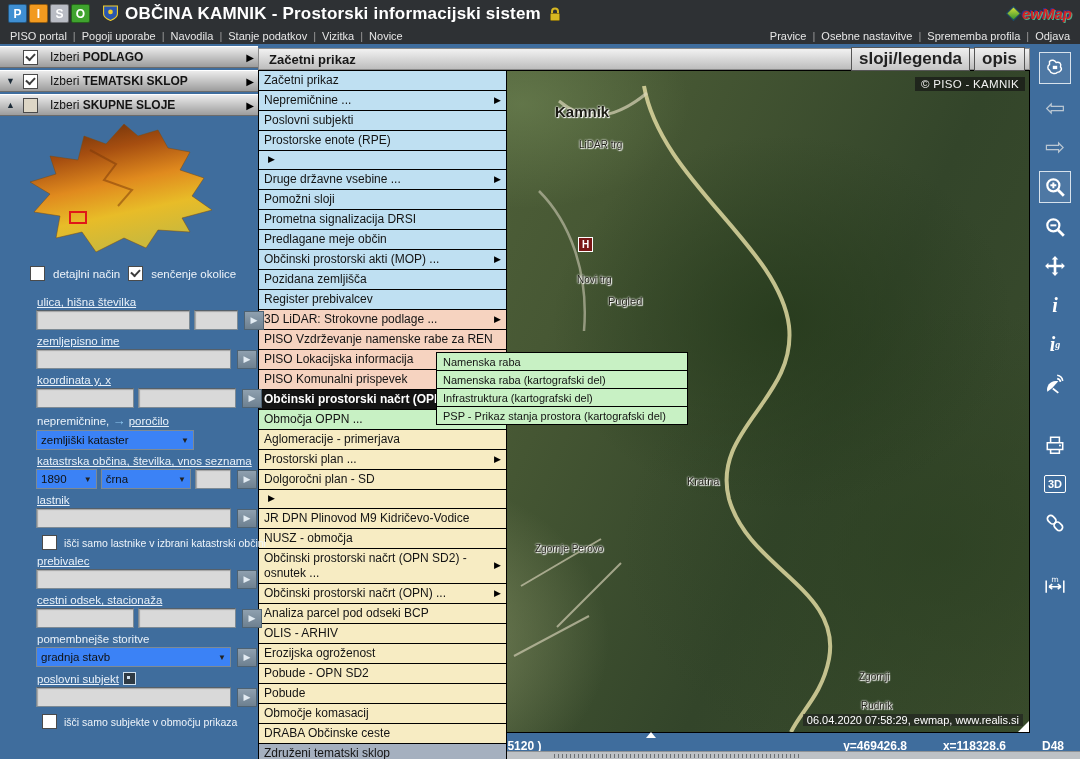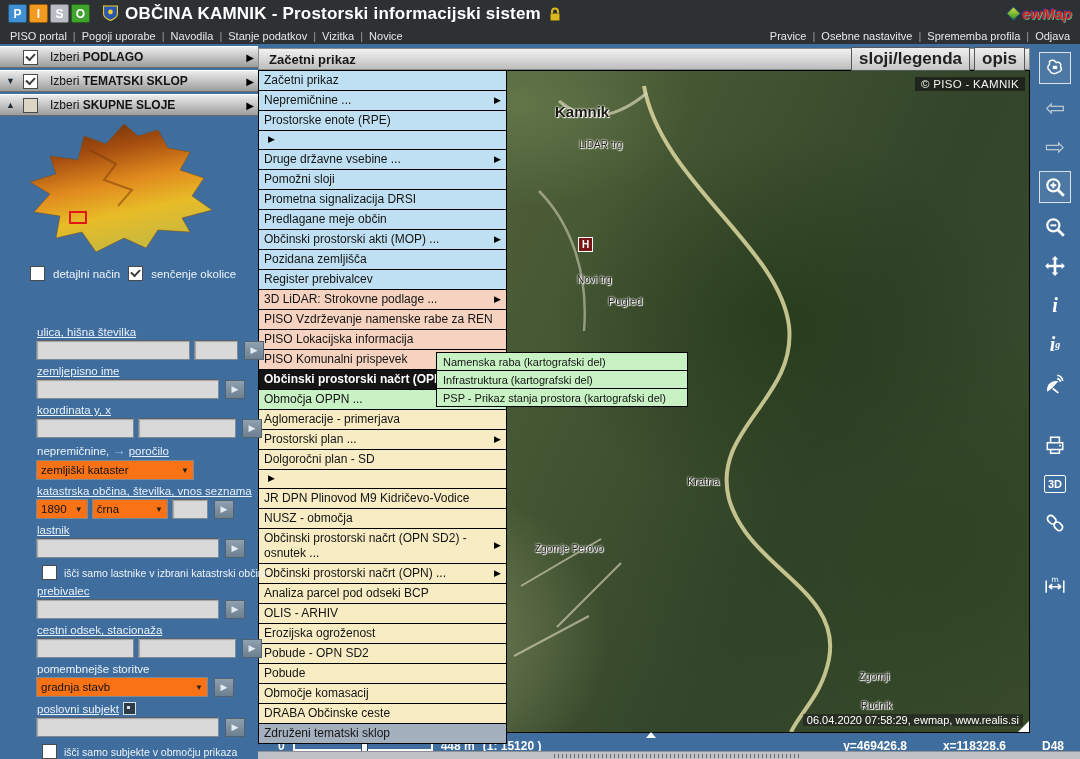"Poslovni subjekti" div.mi { html: none -> <div> <span>Poslovni subjekti</span> </div> }
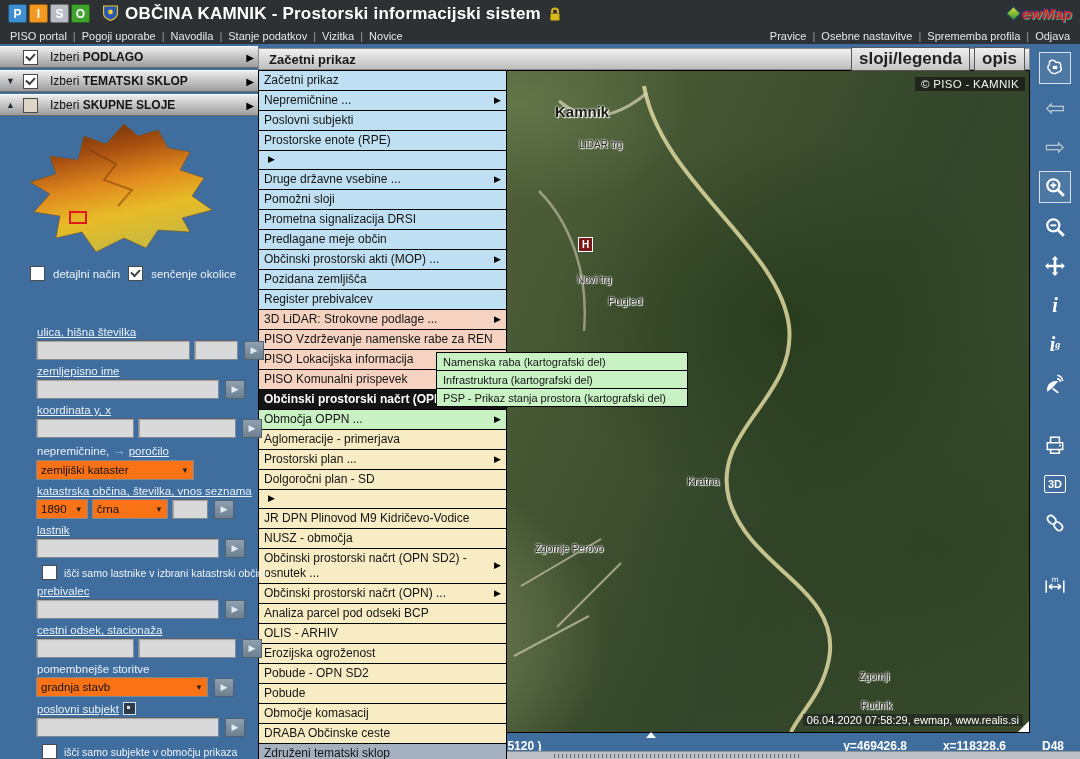"ulica, hišna številka" .panel { margin-top: 30px -> none; padding: 6px 24px 0 36px -> 6px 1px 0 36px }
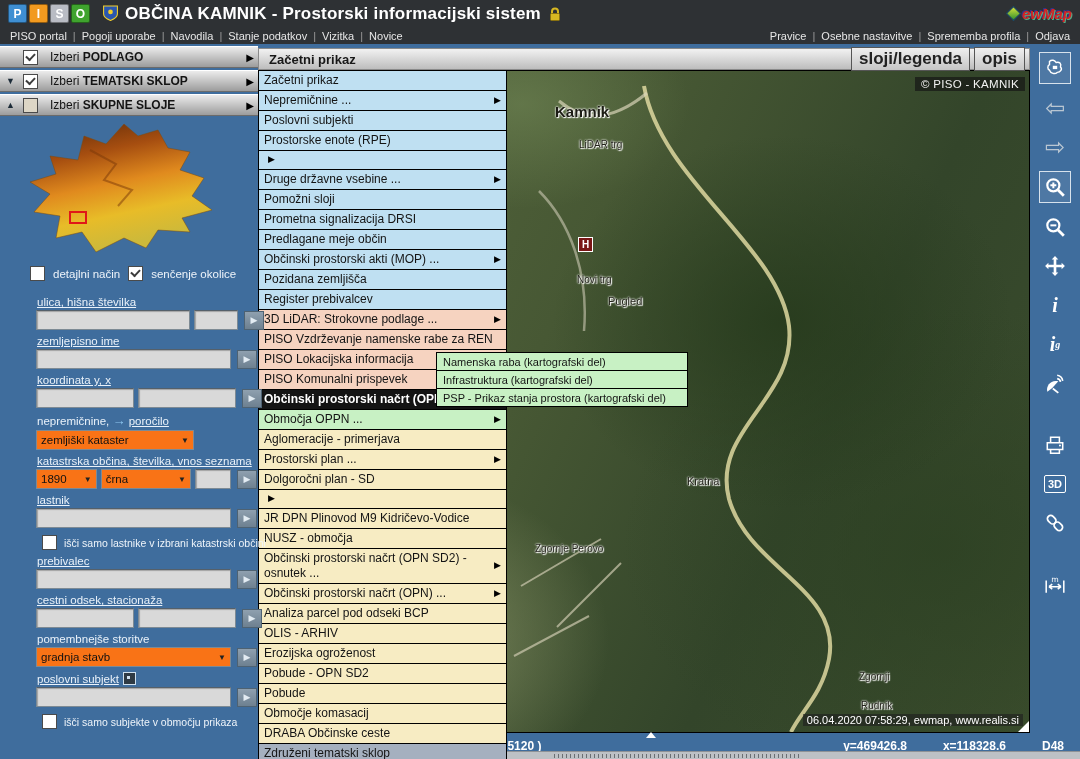"Namenska raba" div.smi { html: none -> <div>Namenska raba</div> }
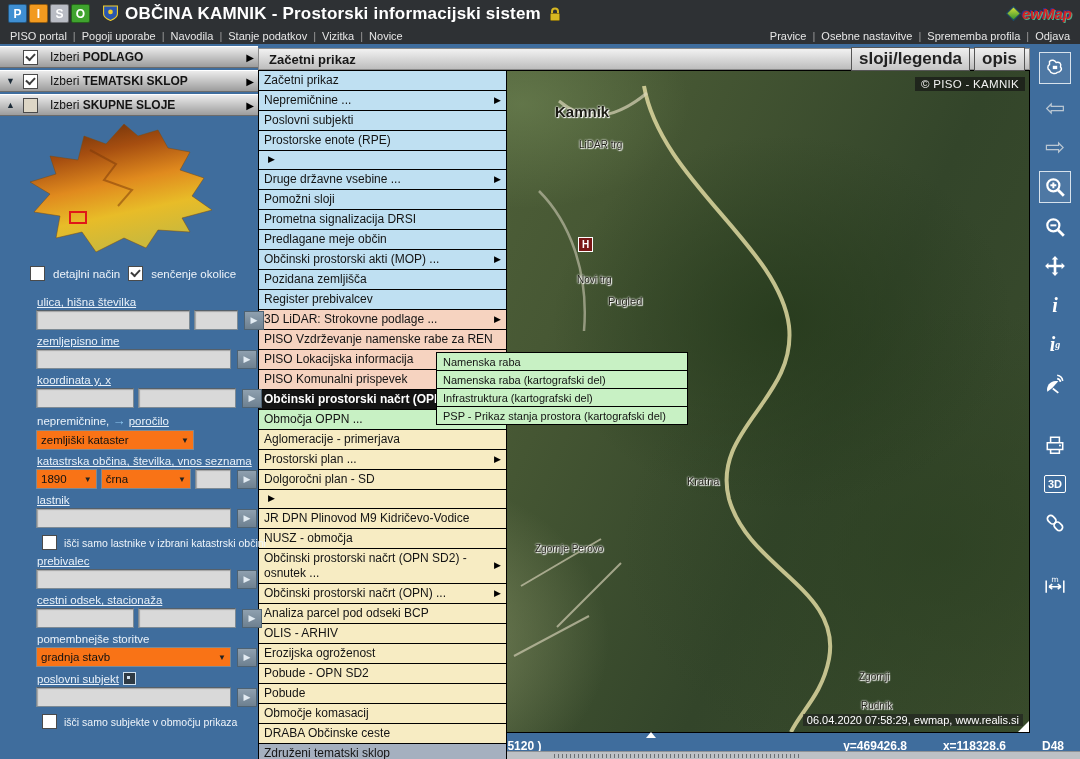"zemljiški kataster" .sel { background: #f97316 -> #3b82f6 }
